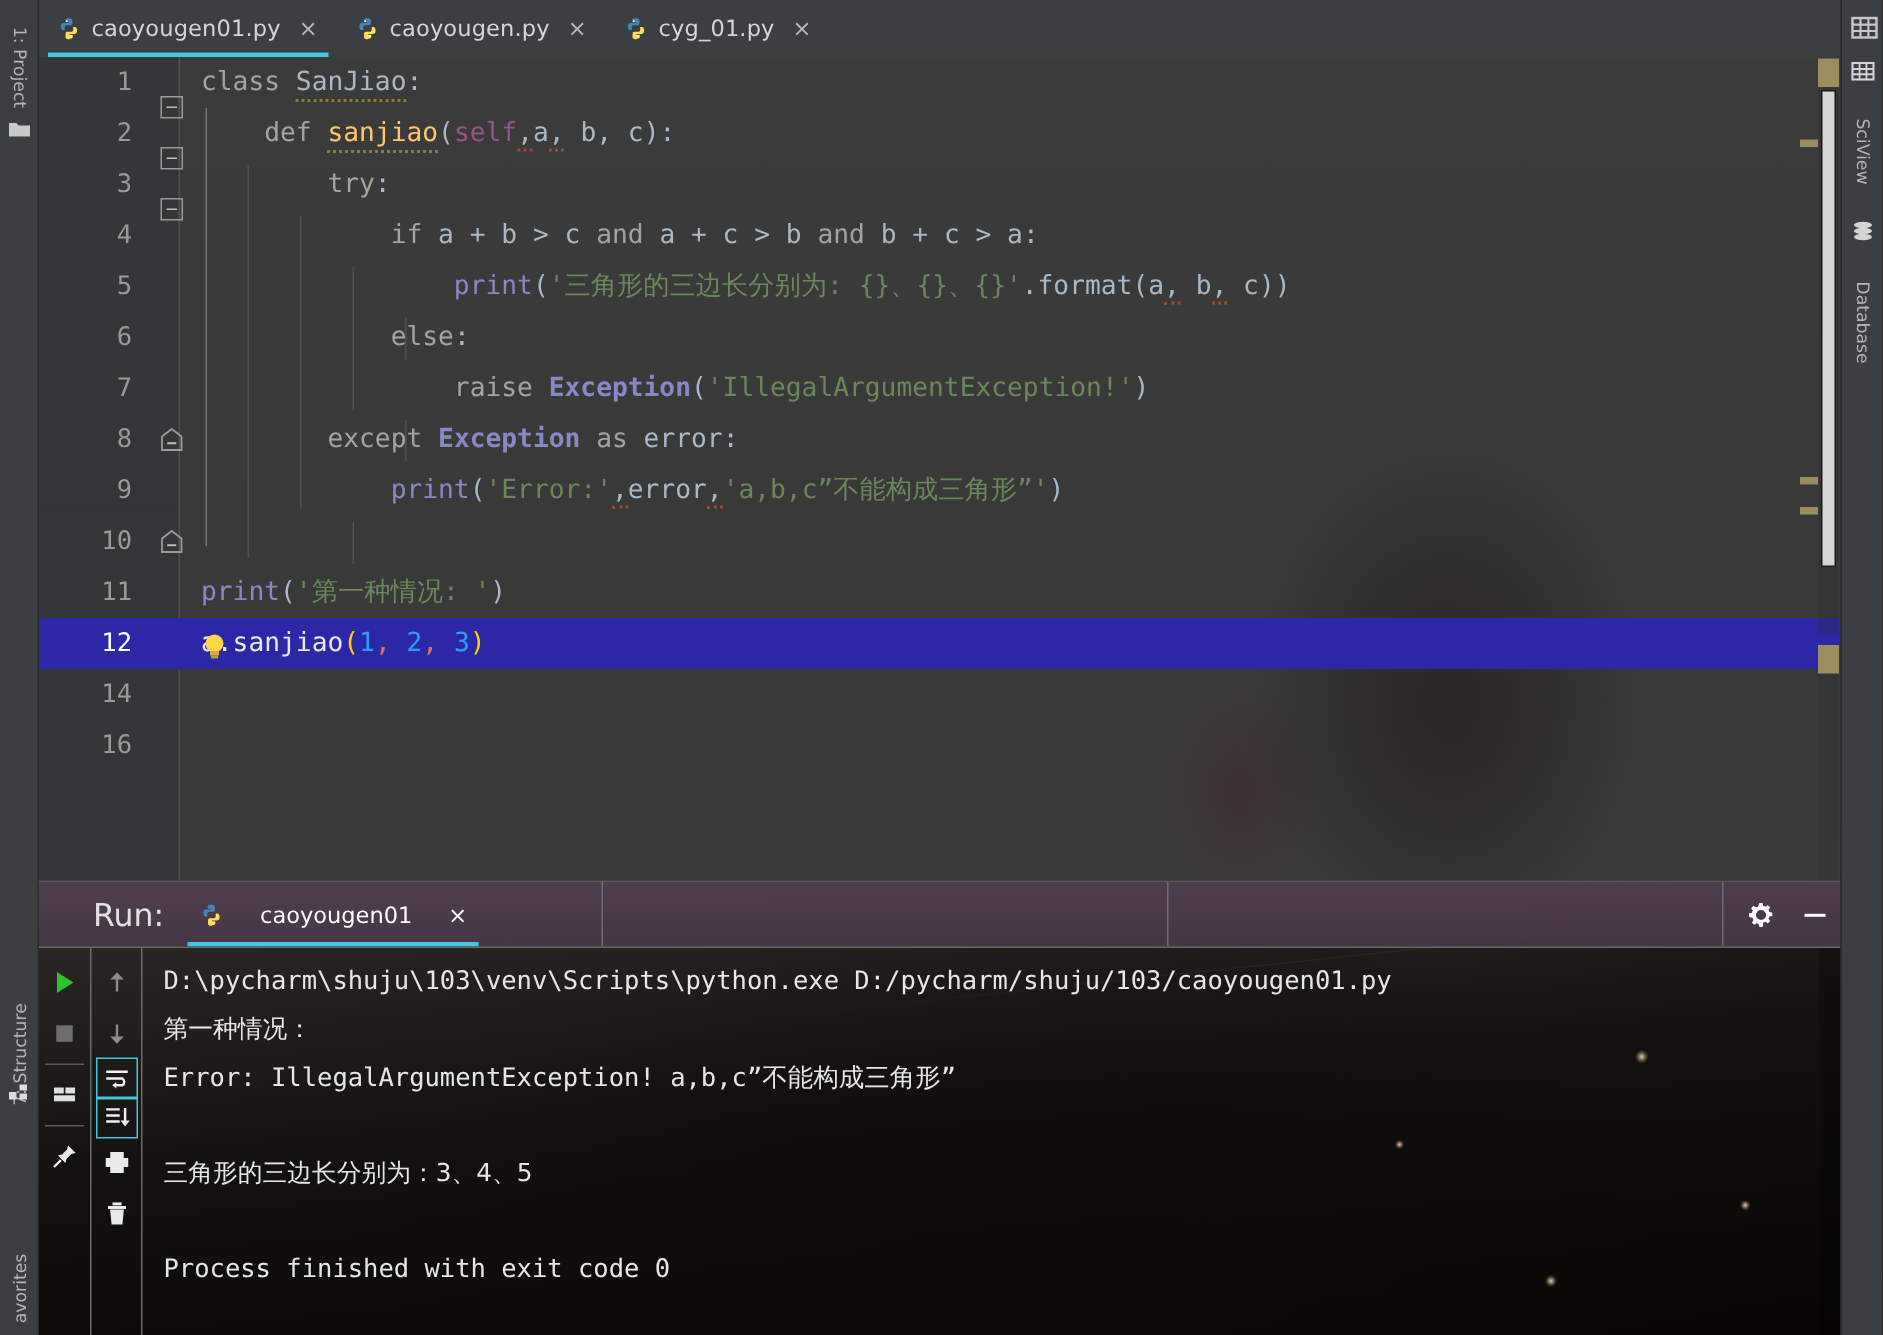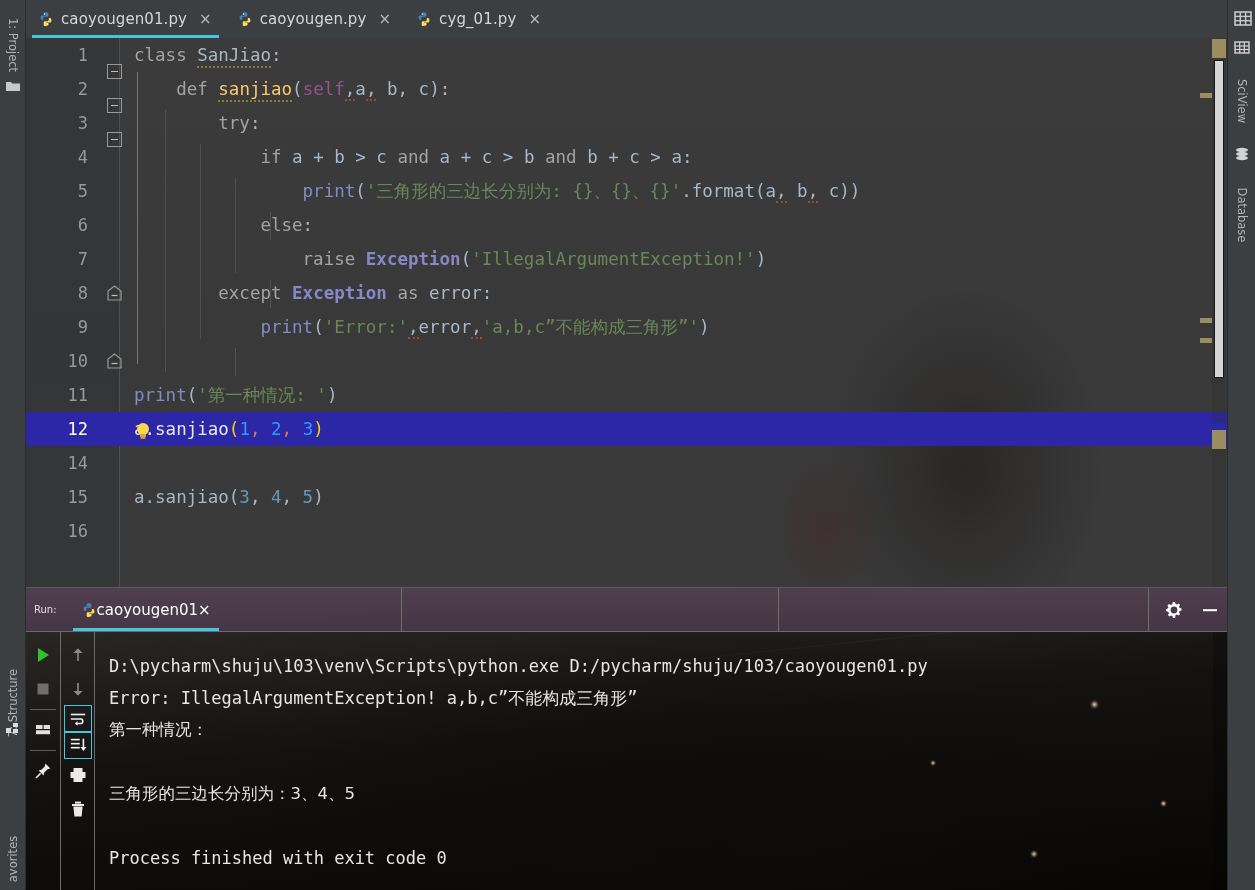"15" div.line { html: <div> <span>15</span> <span></span> <span><span>a.sanjiao(</span><span>3</span><span>,</span><span> 4</span><span>,</span><span> 5</span><span>)</span></span> </div> -> none }
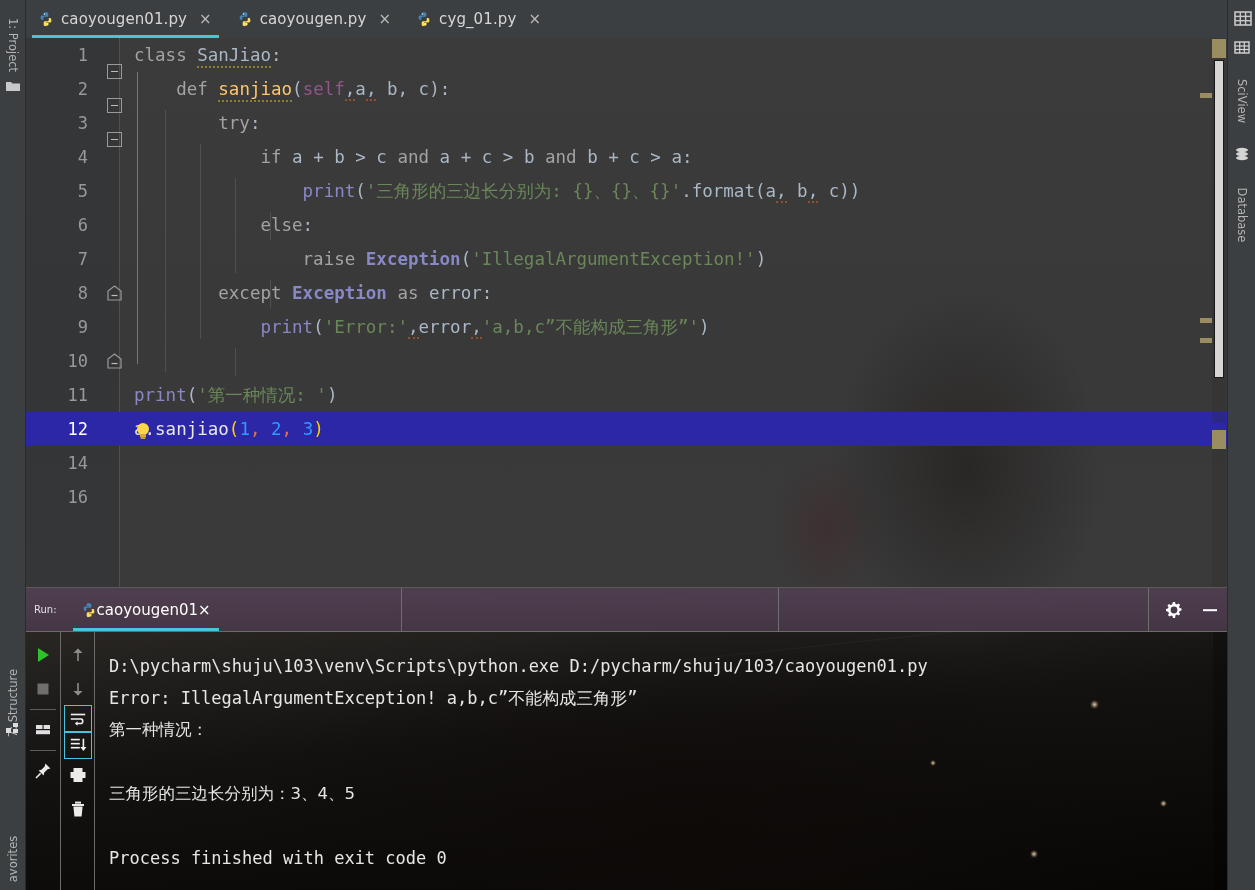"Run:" .run-label { font-size: 10px -> 21px; margin-left: none -> 28px }
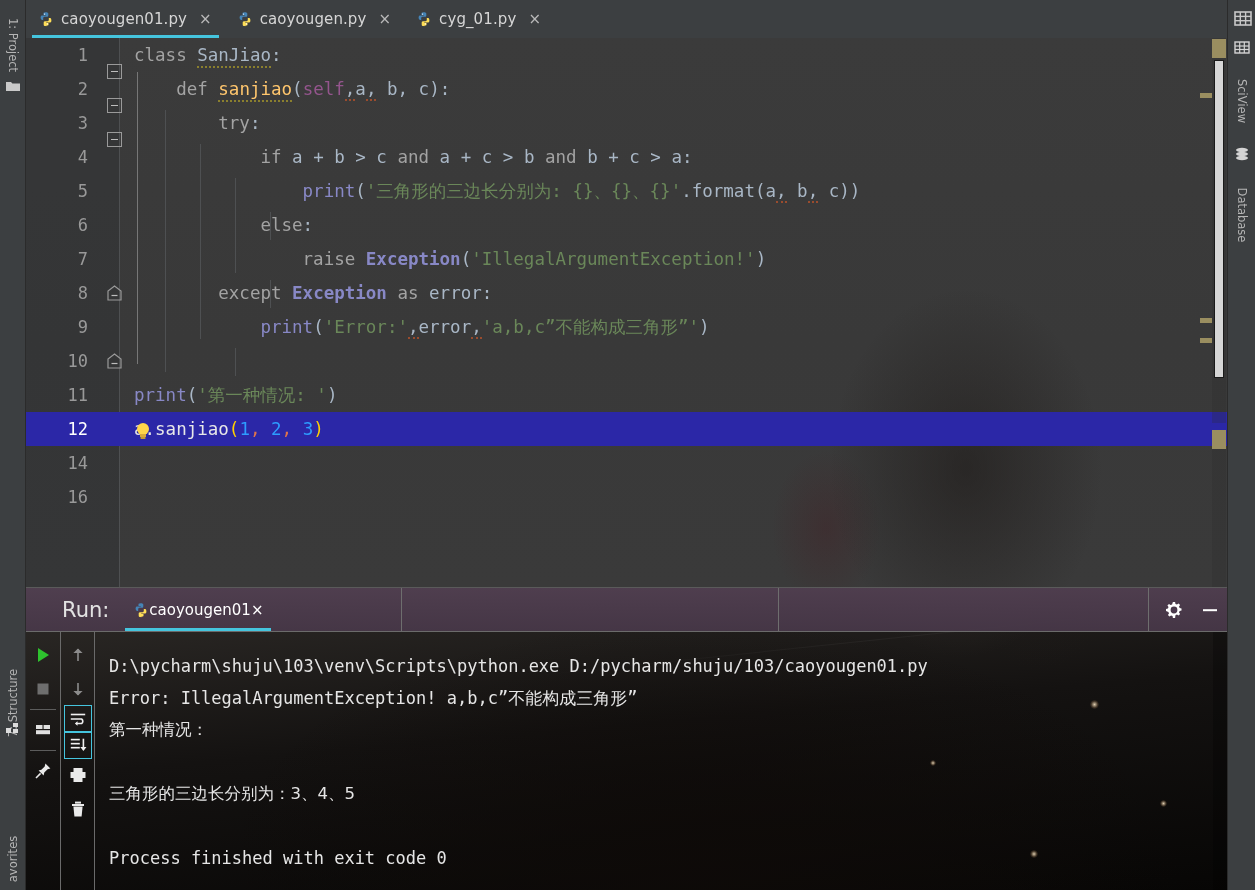"caoyougen01" .run-tab { gap: 0 -> 24px }
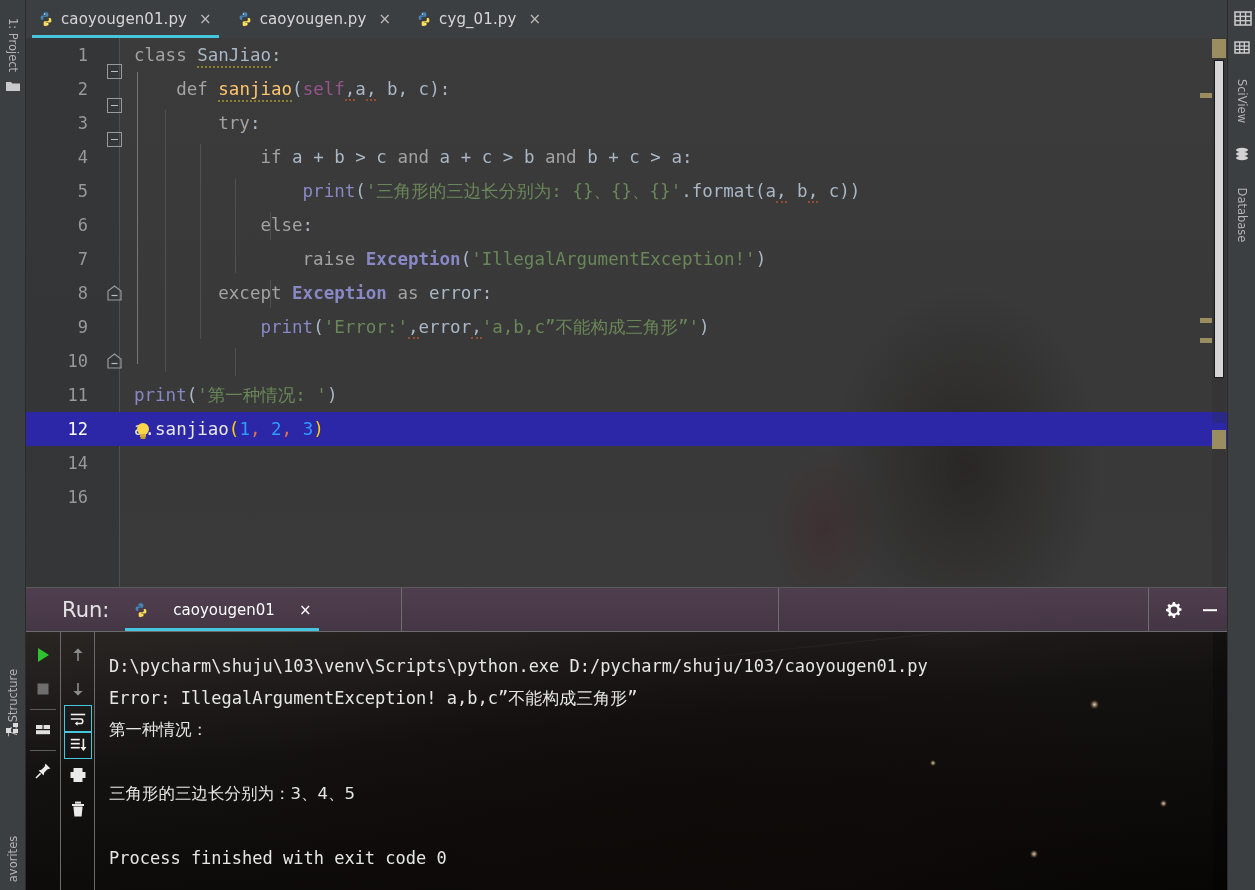"D:\pycharm\shuju\103\venv\Scripts\python" .console { padding: 18px 0 0 14px -> 6px 0 0 14px }
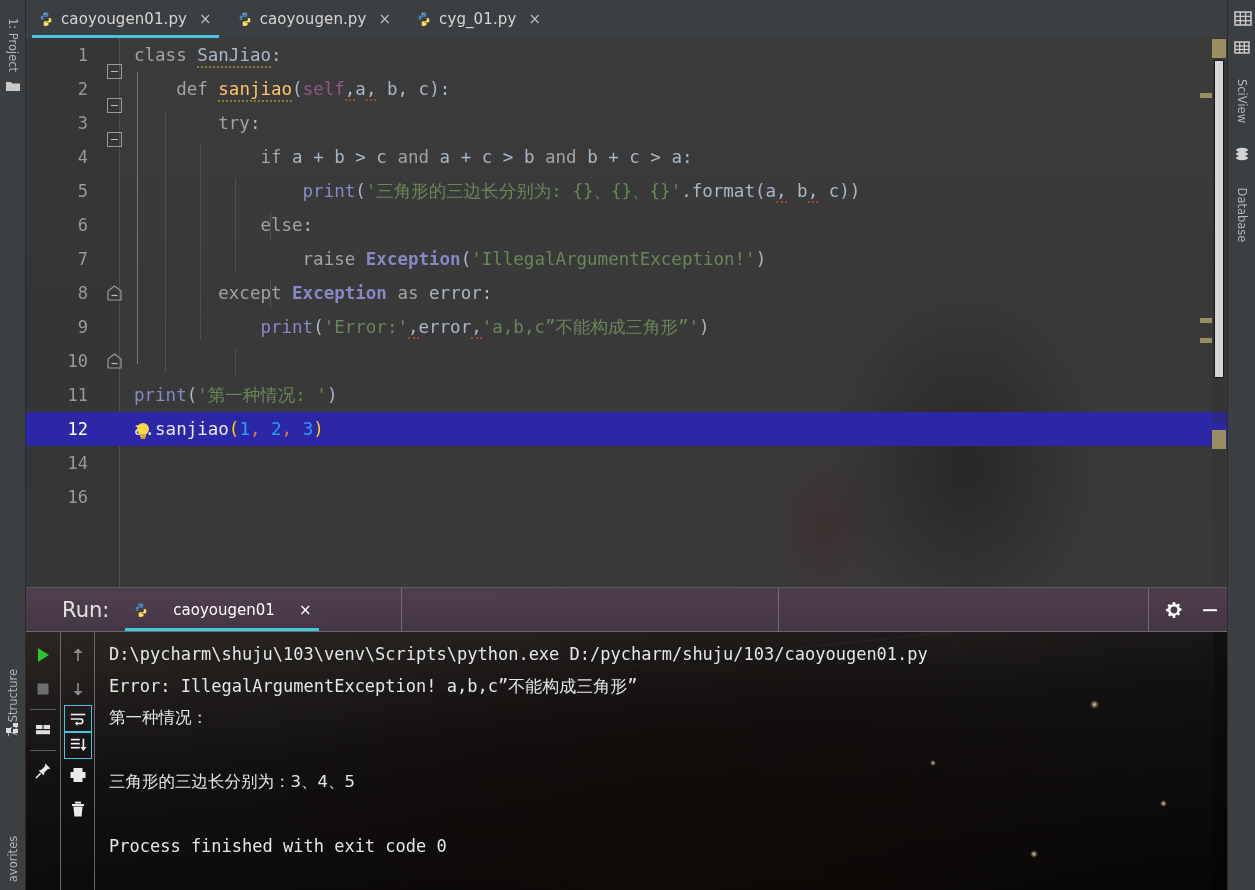"Error: IllegalArgumentException!" div.cline { order: before "第一种情况：" -> after "第一种情况：" }
